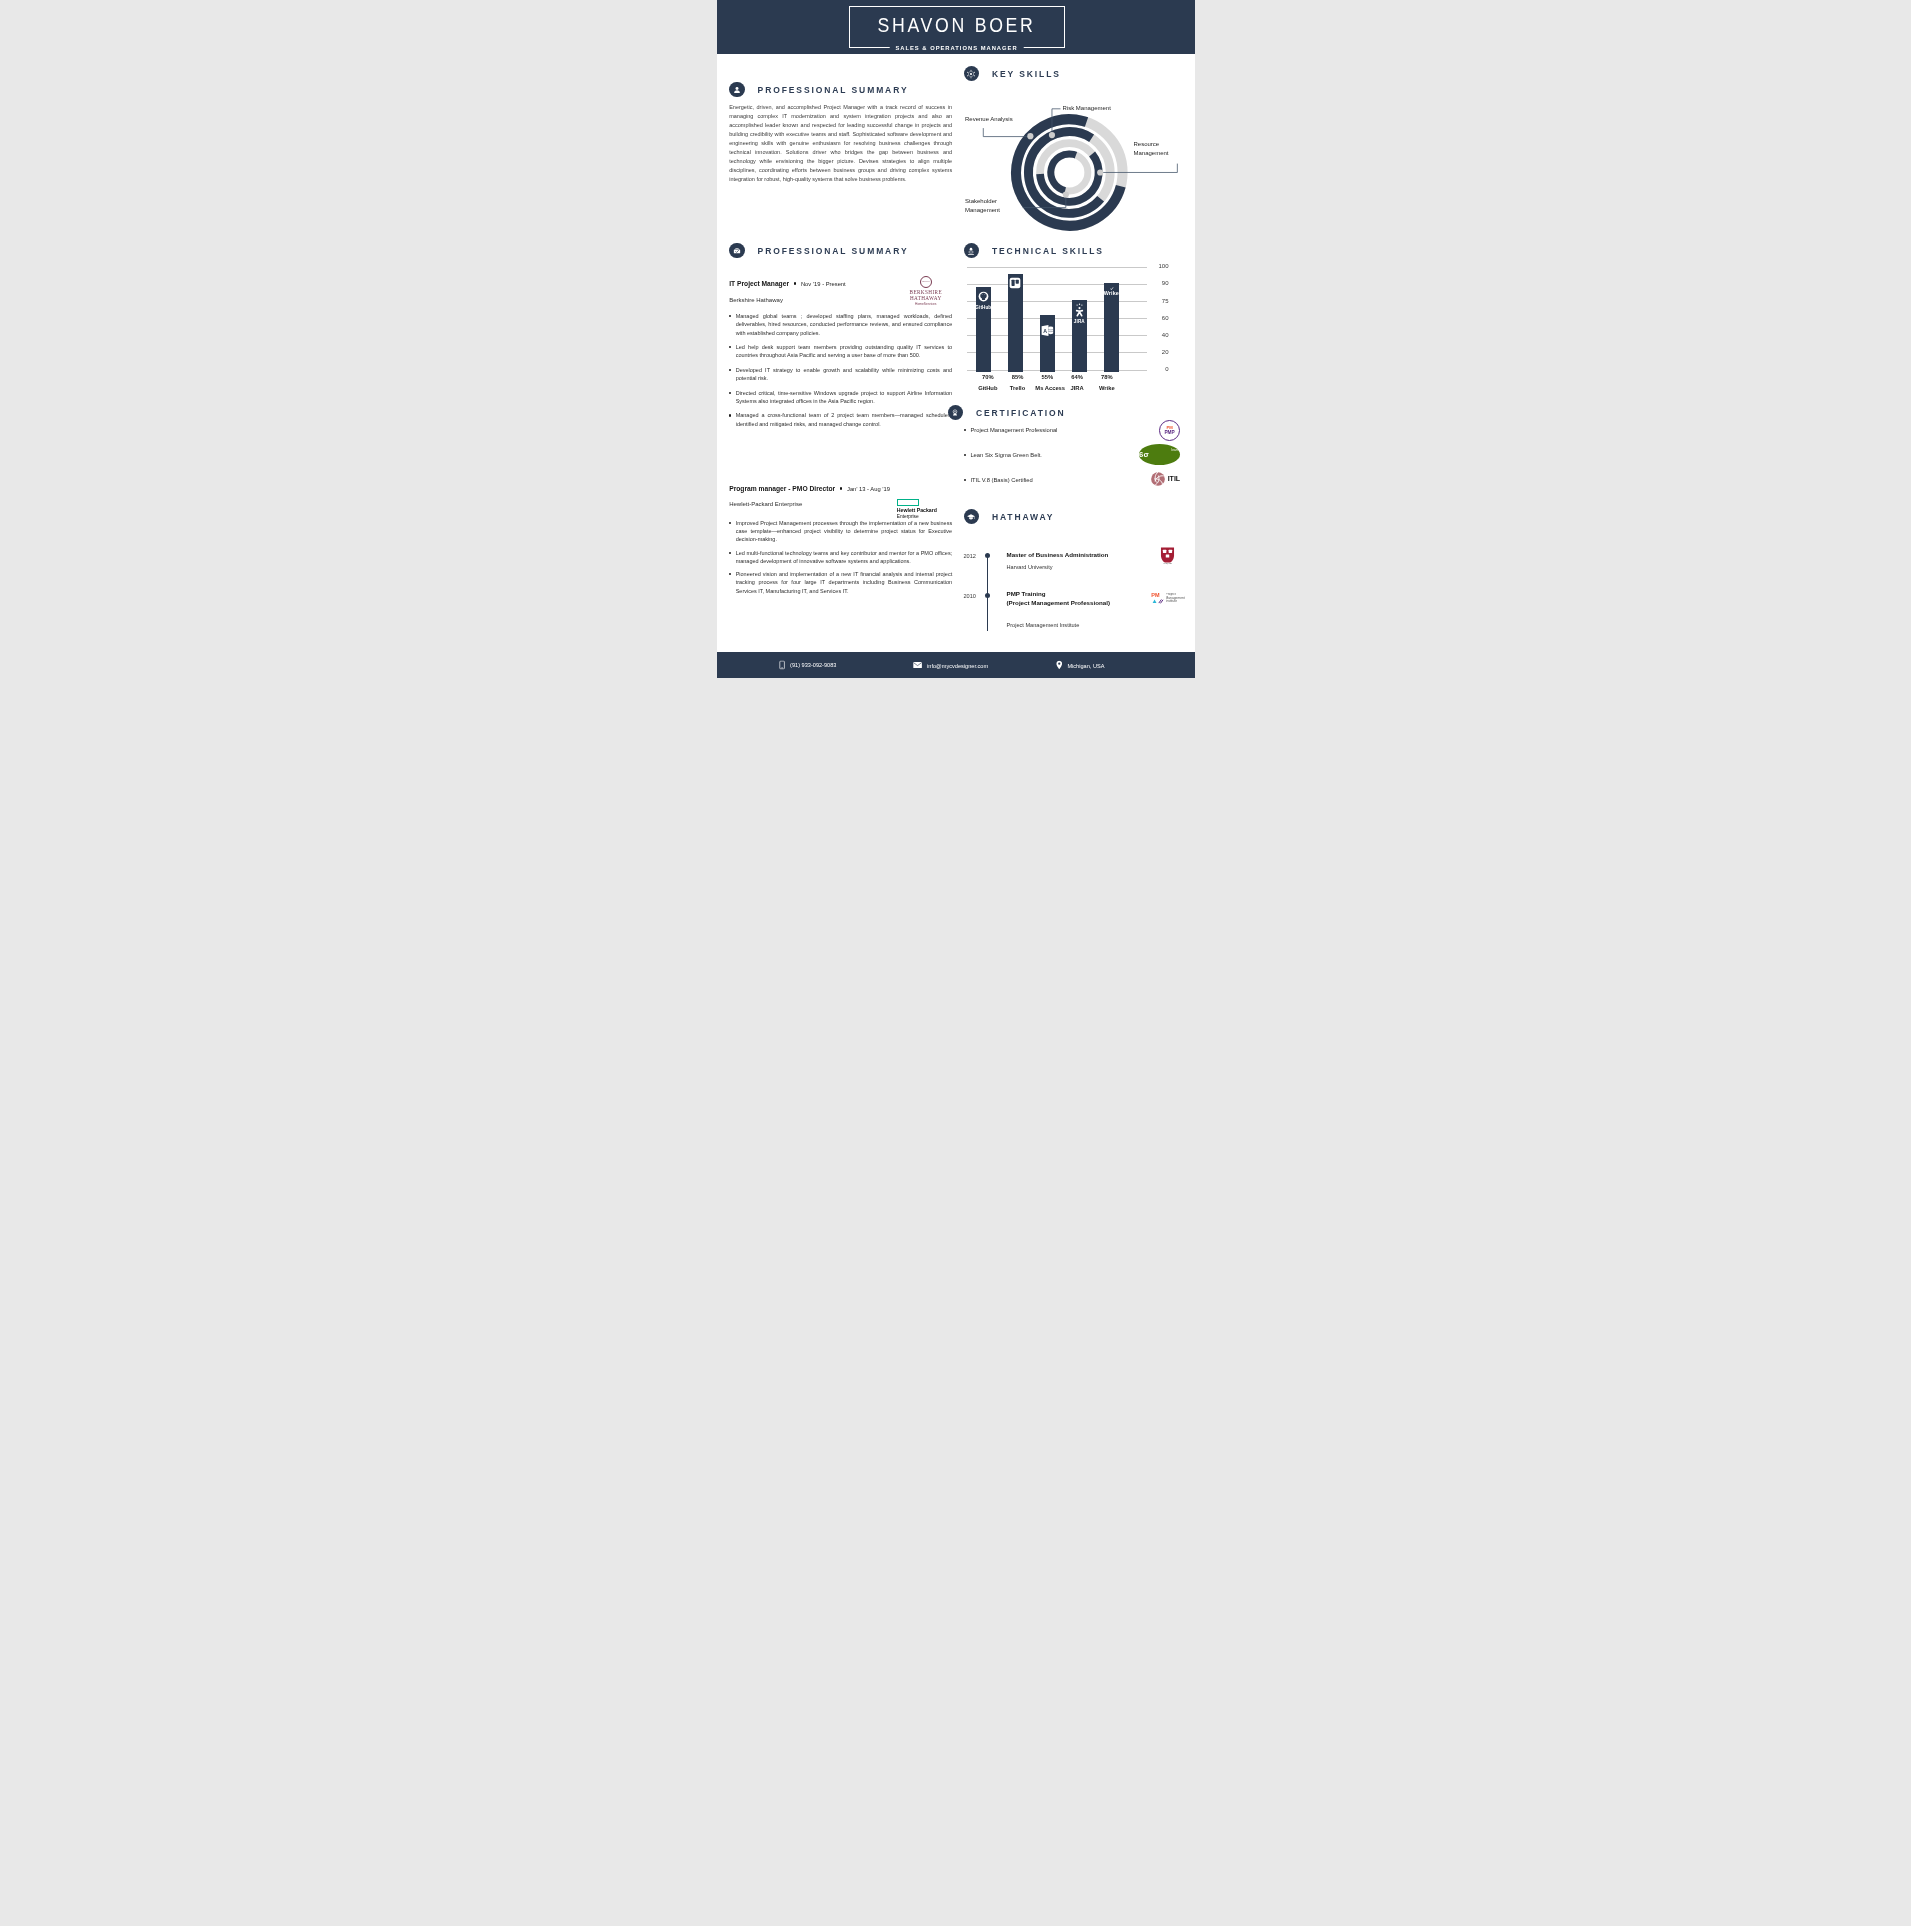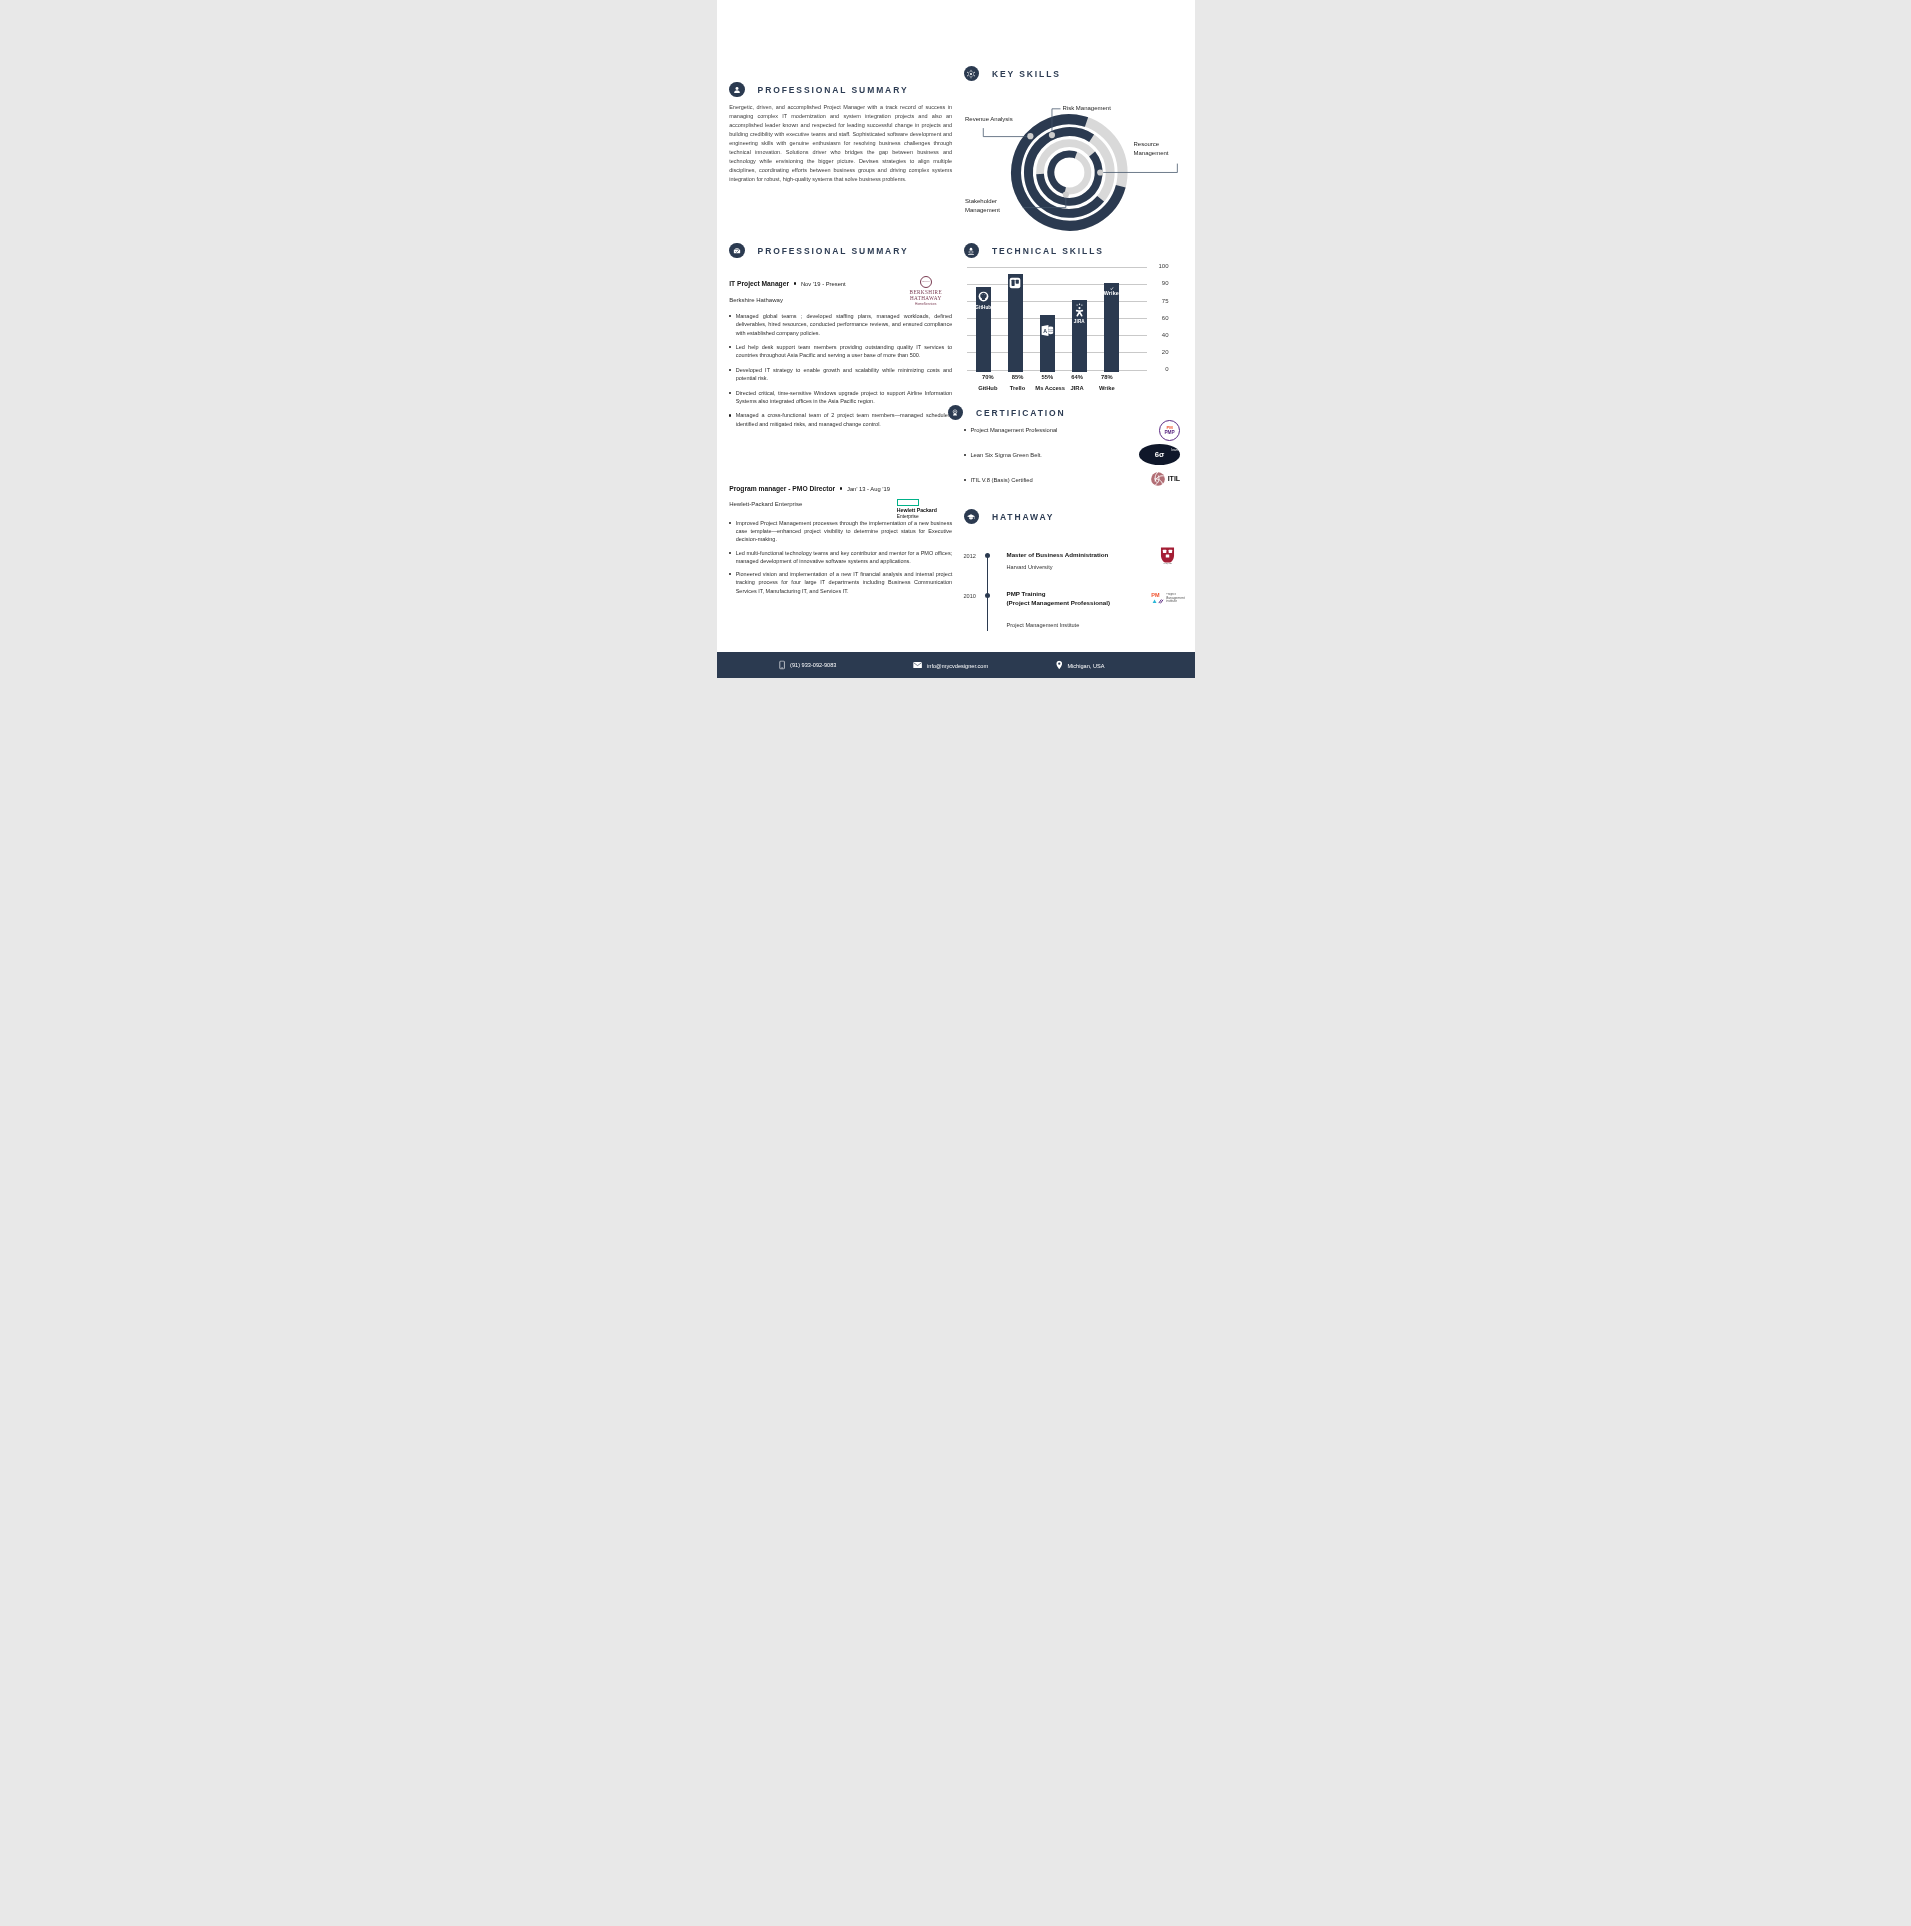"SHAVON BOER" div.band { html: none -> <div> <div> <div>SHAVON BOER</div> <div>SALES &amp; OPERATIONS MANAGER</div> </div> </div> }
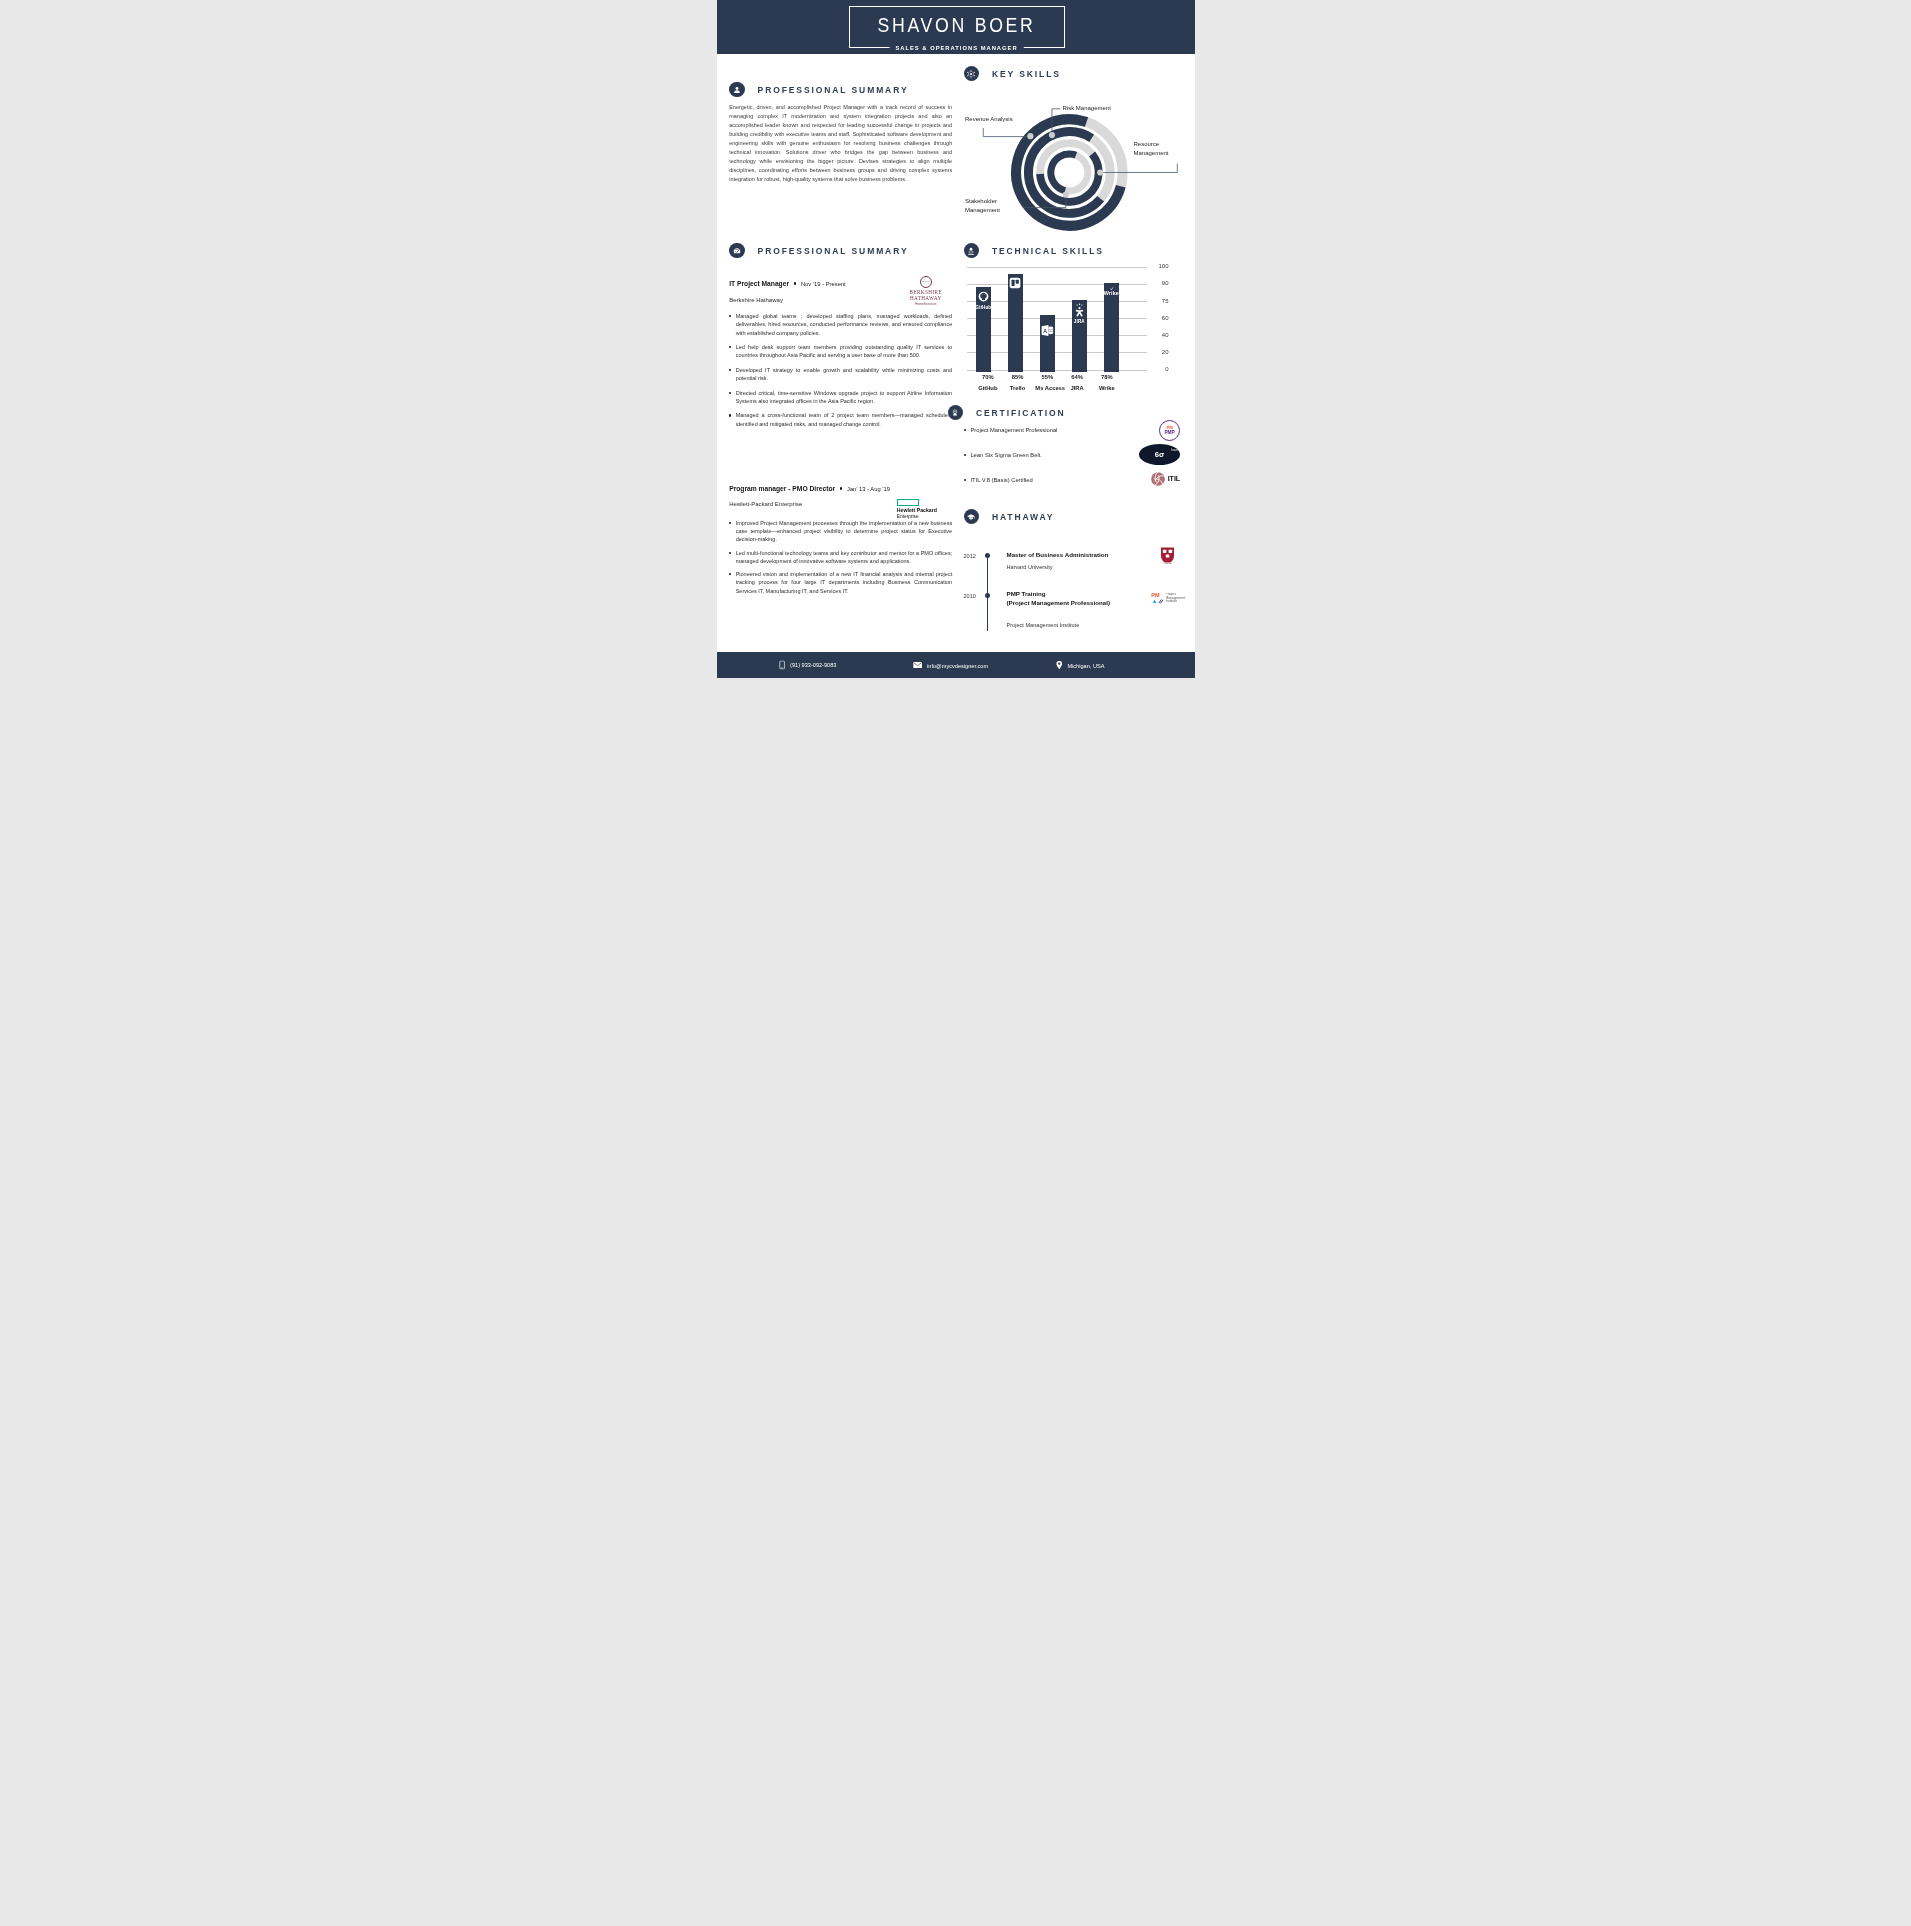"6σ" .lean-badge { background: #0f172a -> #4d7c0f; justify-content: center -> none }
